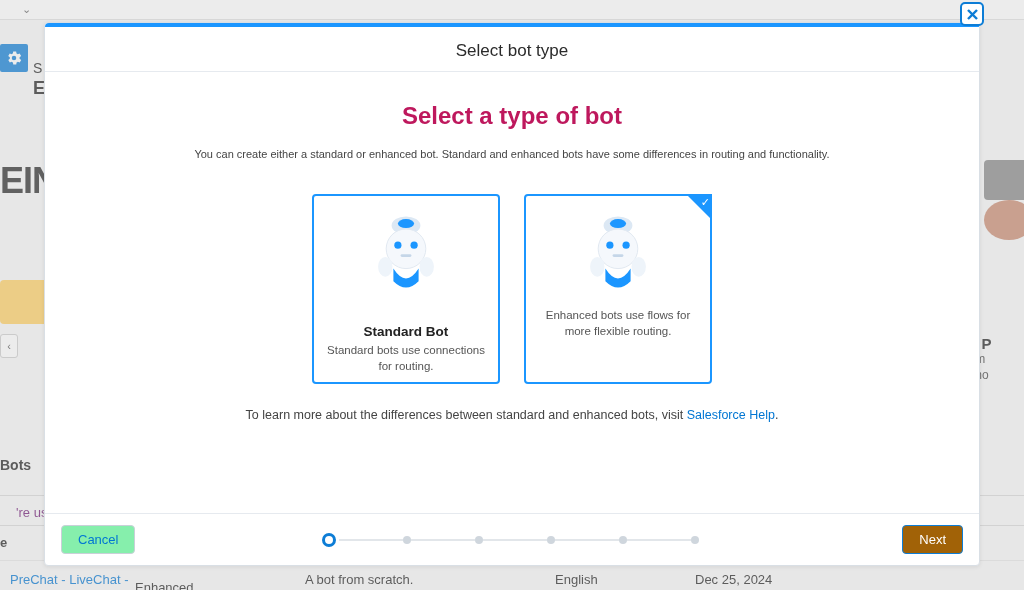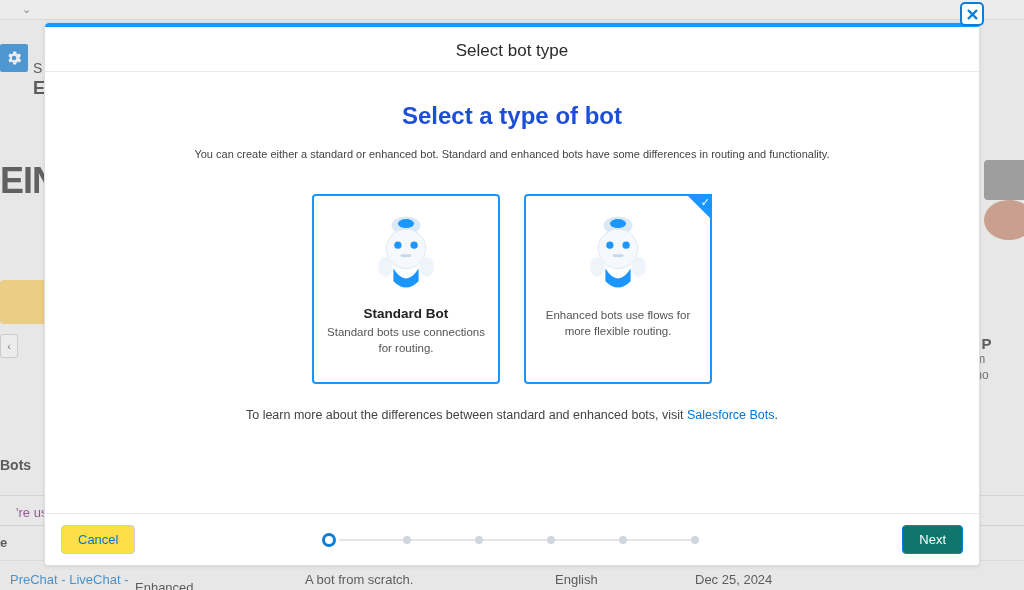"Select a type of bot" .h2 { color: #1d4ed8 -> #be185d }
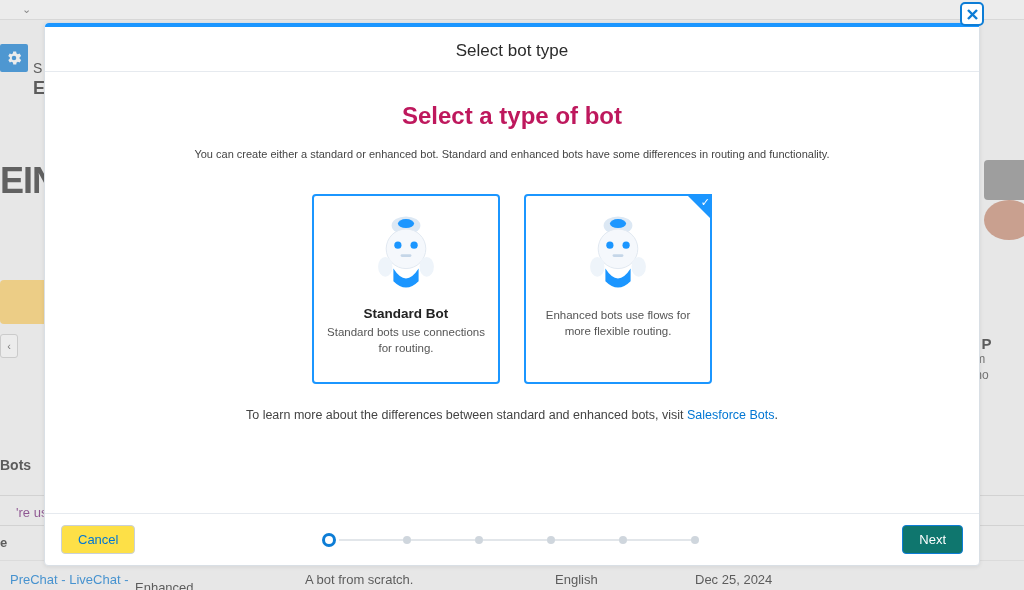"Standard Bot" .card .bname { margin-top: 2px -> 20px }
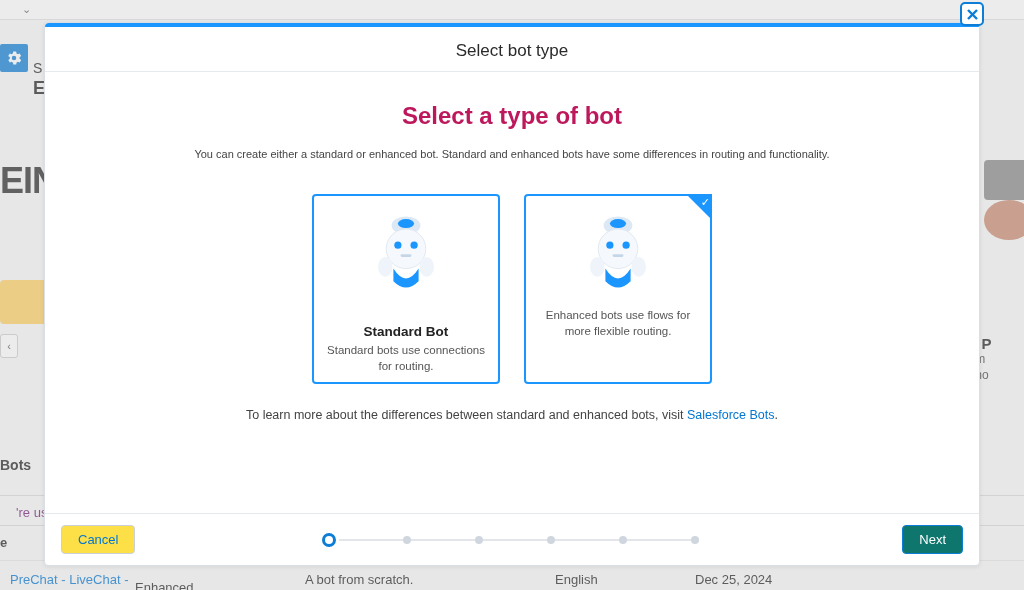"Salesforce Bots" a { text: Bots -> Help }
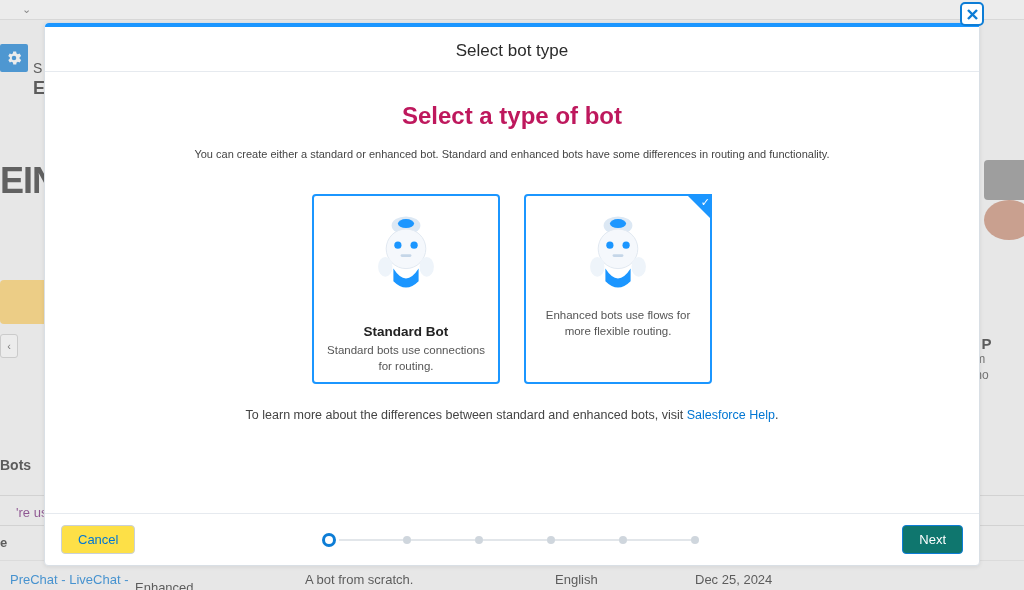"Cancel" .btn { background: #fde047 -> #86efac }
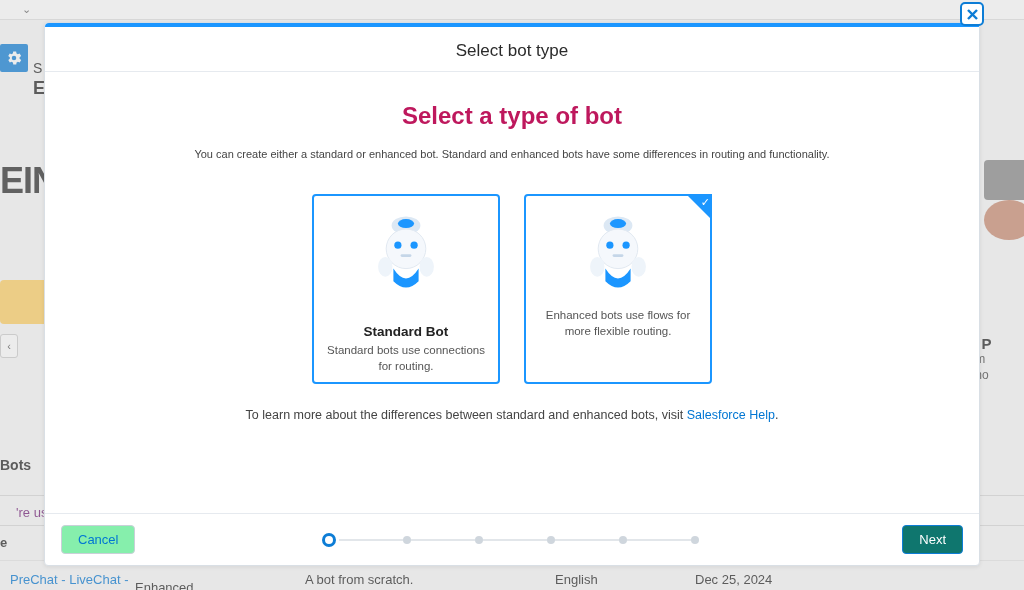"Next" .btn.primary { background: #0f766e -> #a16207 }
